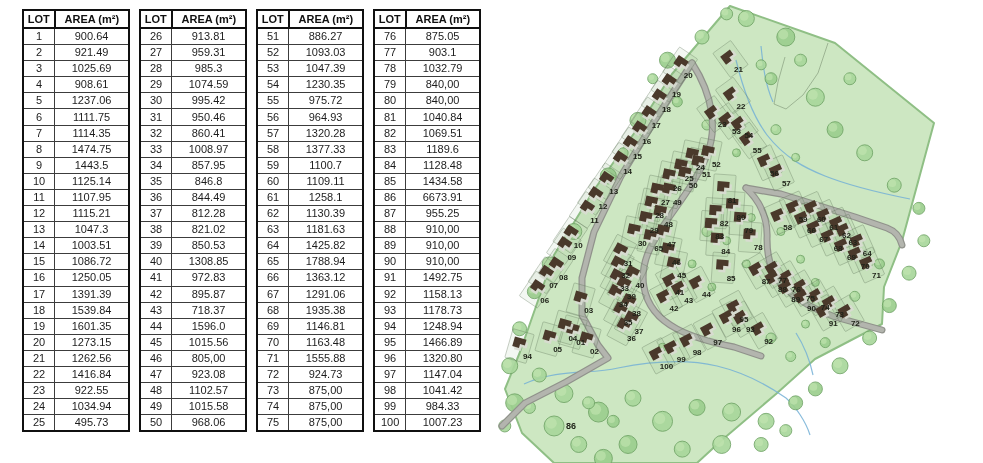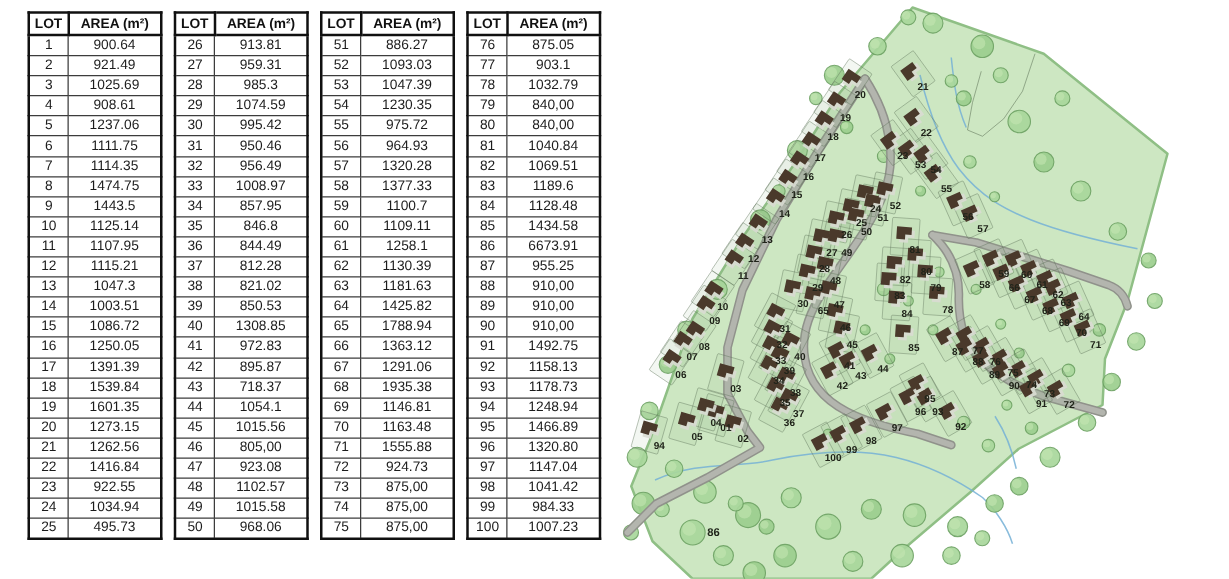"956.49" td.areacol { text: 956.49 -> 860.41 }
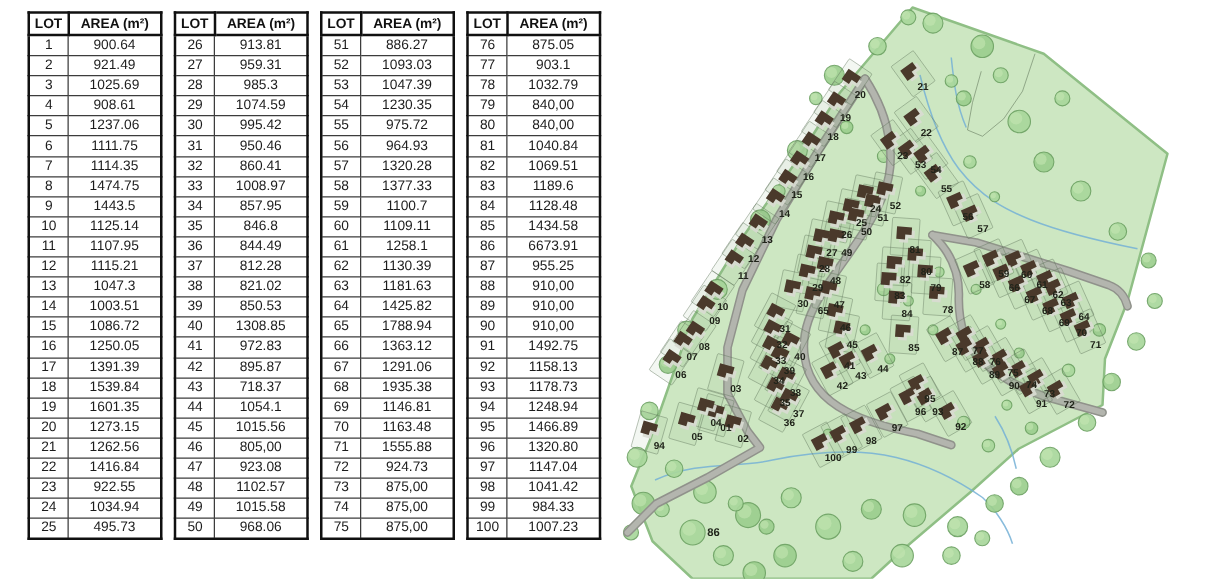"1054.1" td.areacol { text: 1054.1 -> 1596.0 }
